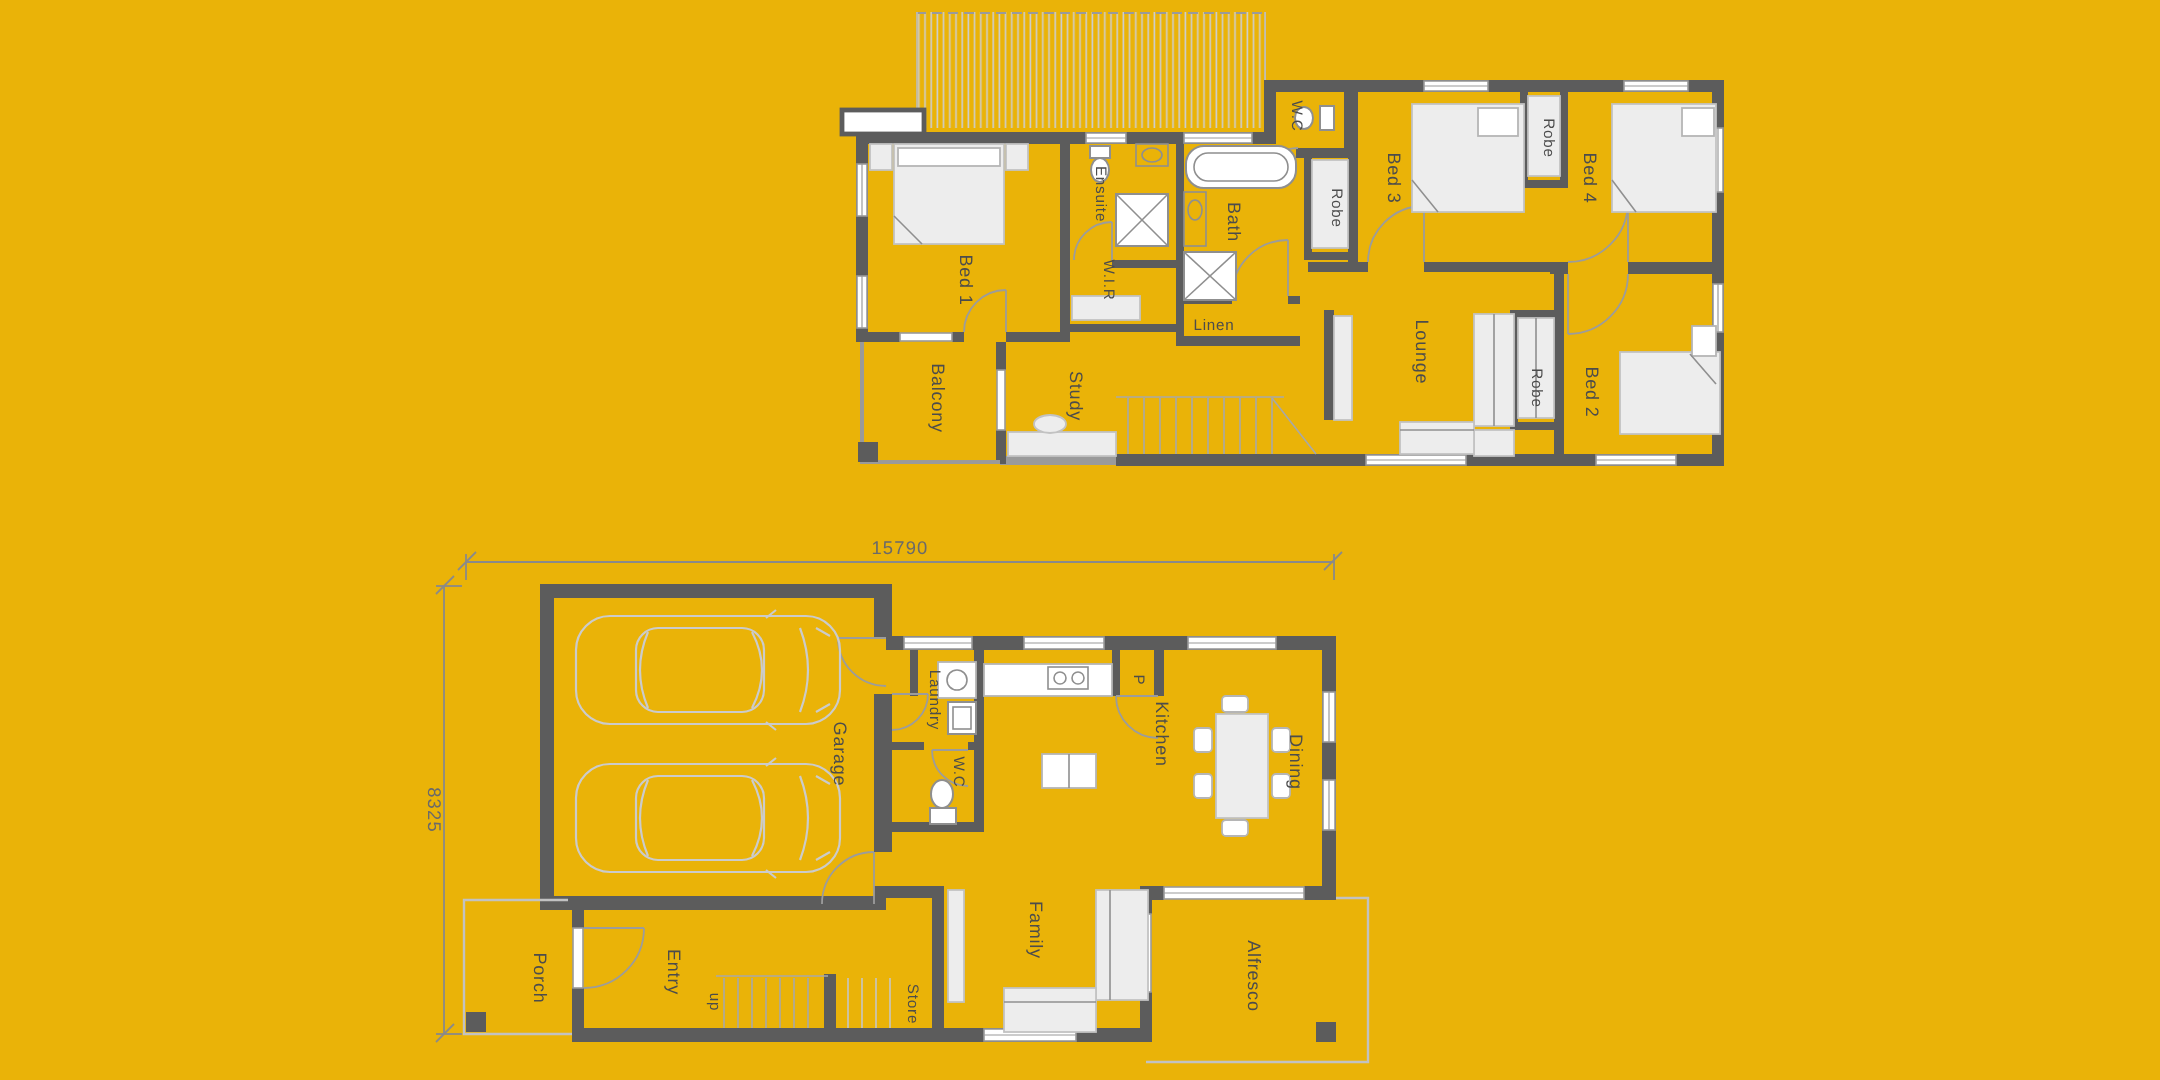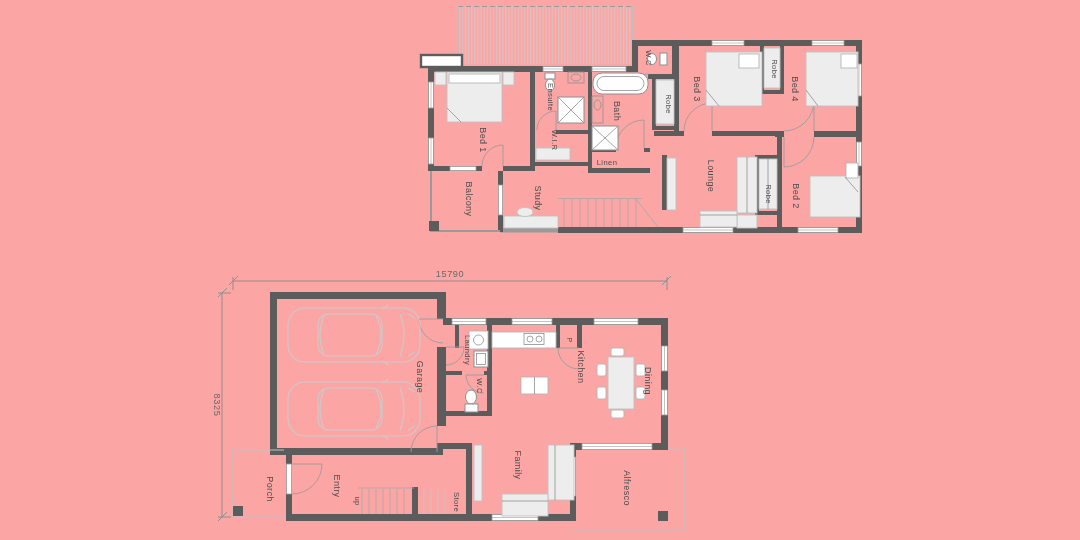"Linen" #plan-wrap { background: #fca5a5 -> #eab308 }
